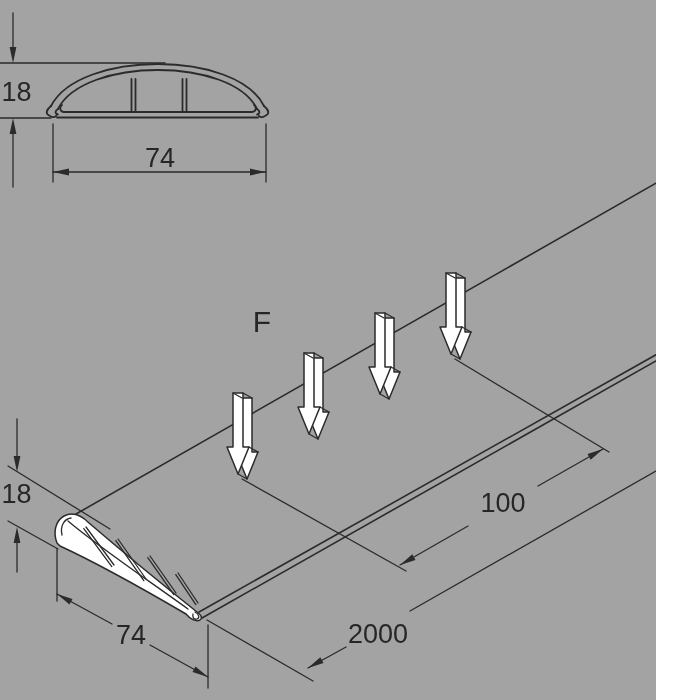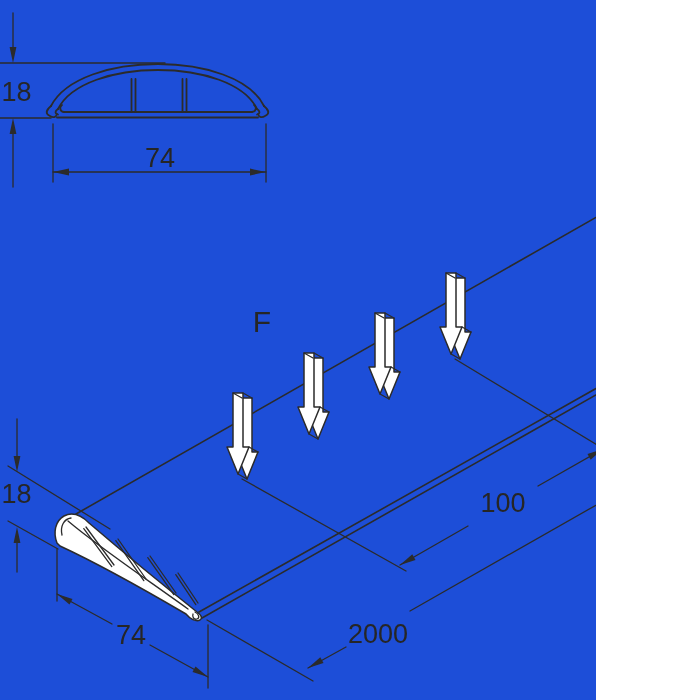"18" .canvas { background: #1d4ed8 -> #a3a3a3; width: 596px -> 656px }
